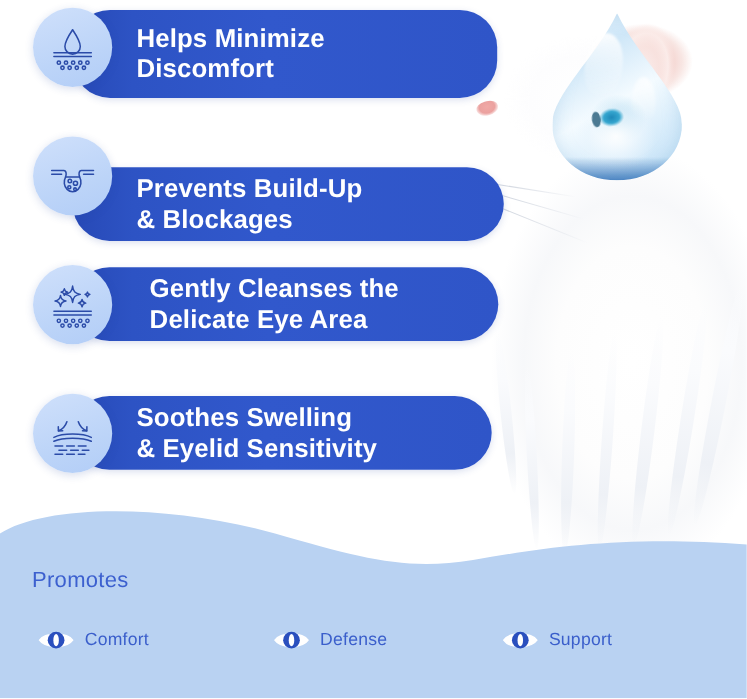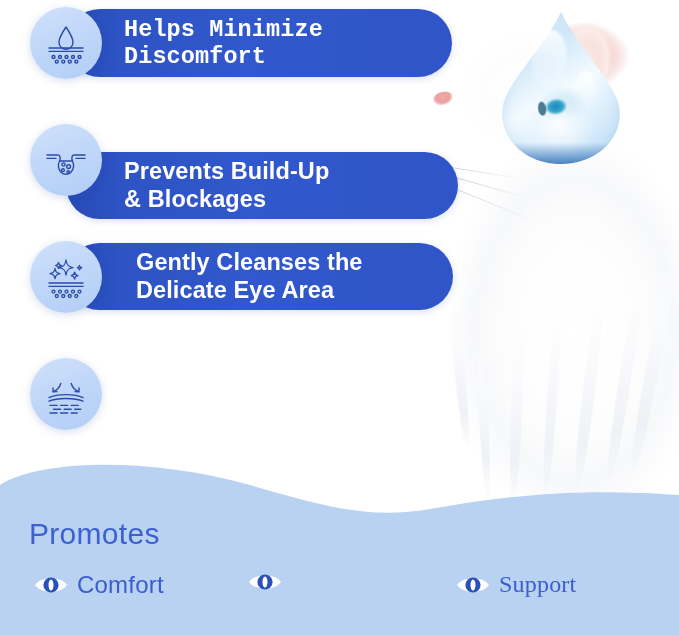"Helps Minimize" div.pill { font-family: Liberation Mono, monospace -> none; height: 68px -> 80px }
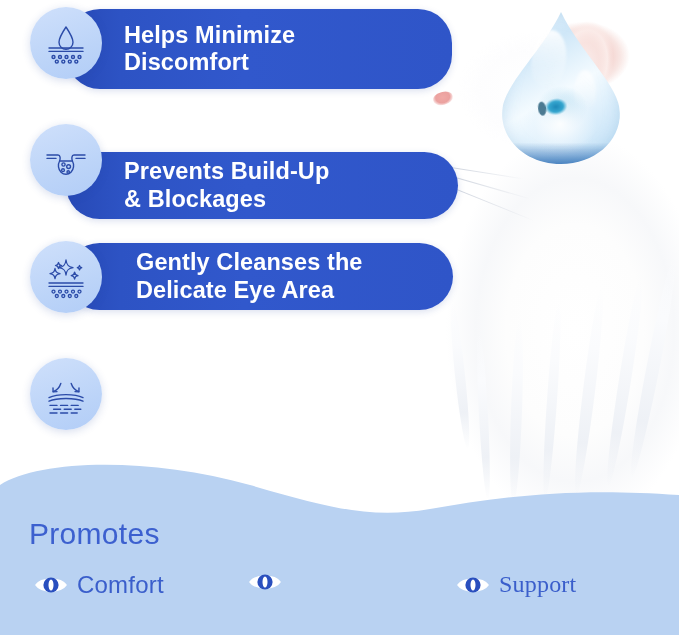"Soothes Swelling" div.pill { html: none -> <div> <div>Soothes Swelling &amp; Eyelid Sensitivity</div> </div> }
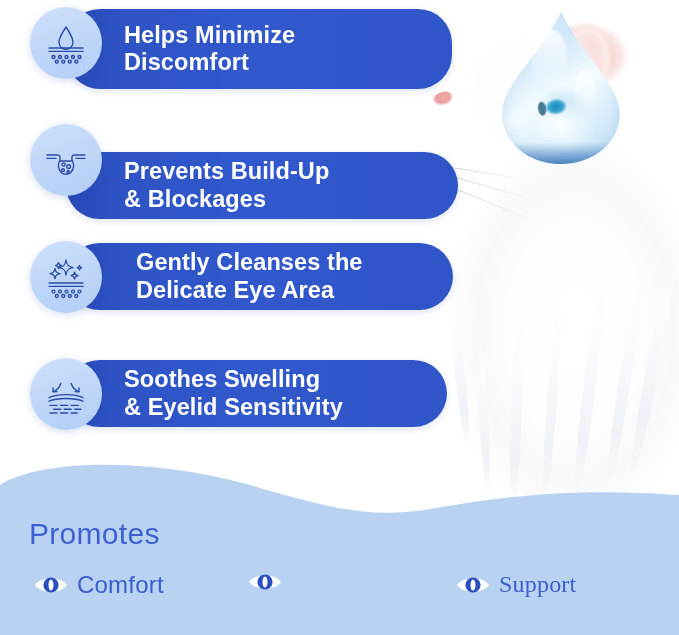"Promotes" .promotes-title { font-size: 30px -> 20px }
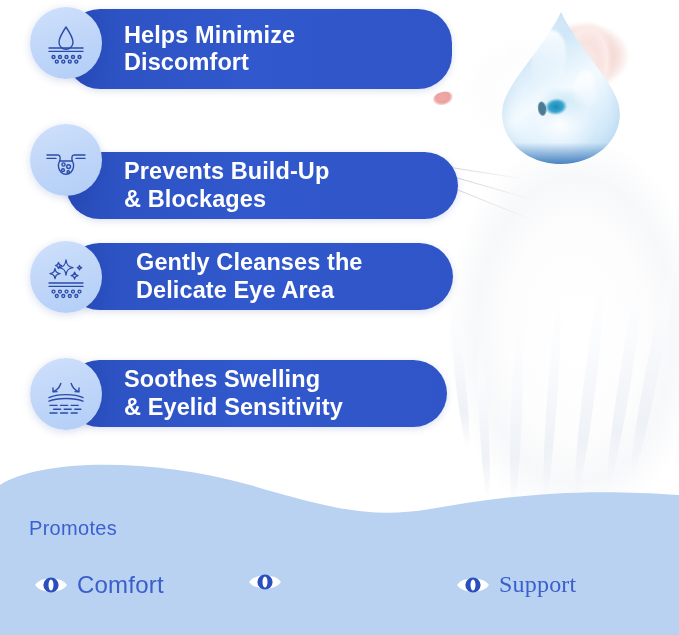"Comfort" .promo-label { font-size: 24px -> 16px }
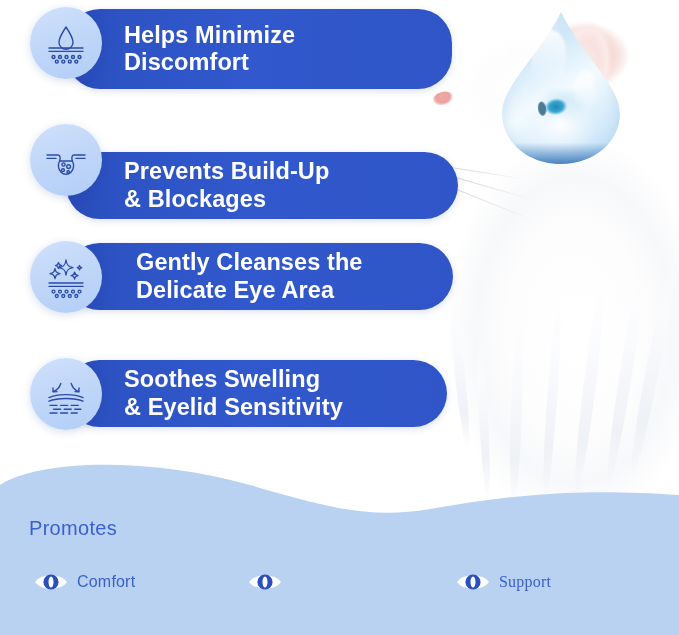"Defense" span.promo-label { html: none -> <span>Defense</span> }
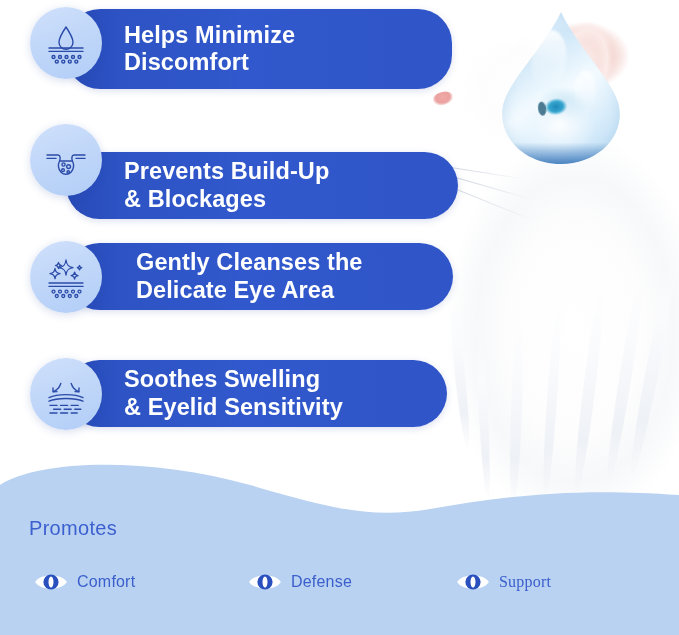"Support" div.promo-item { font-family: Liberation Serif, serif -> none }
